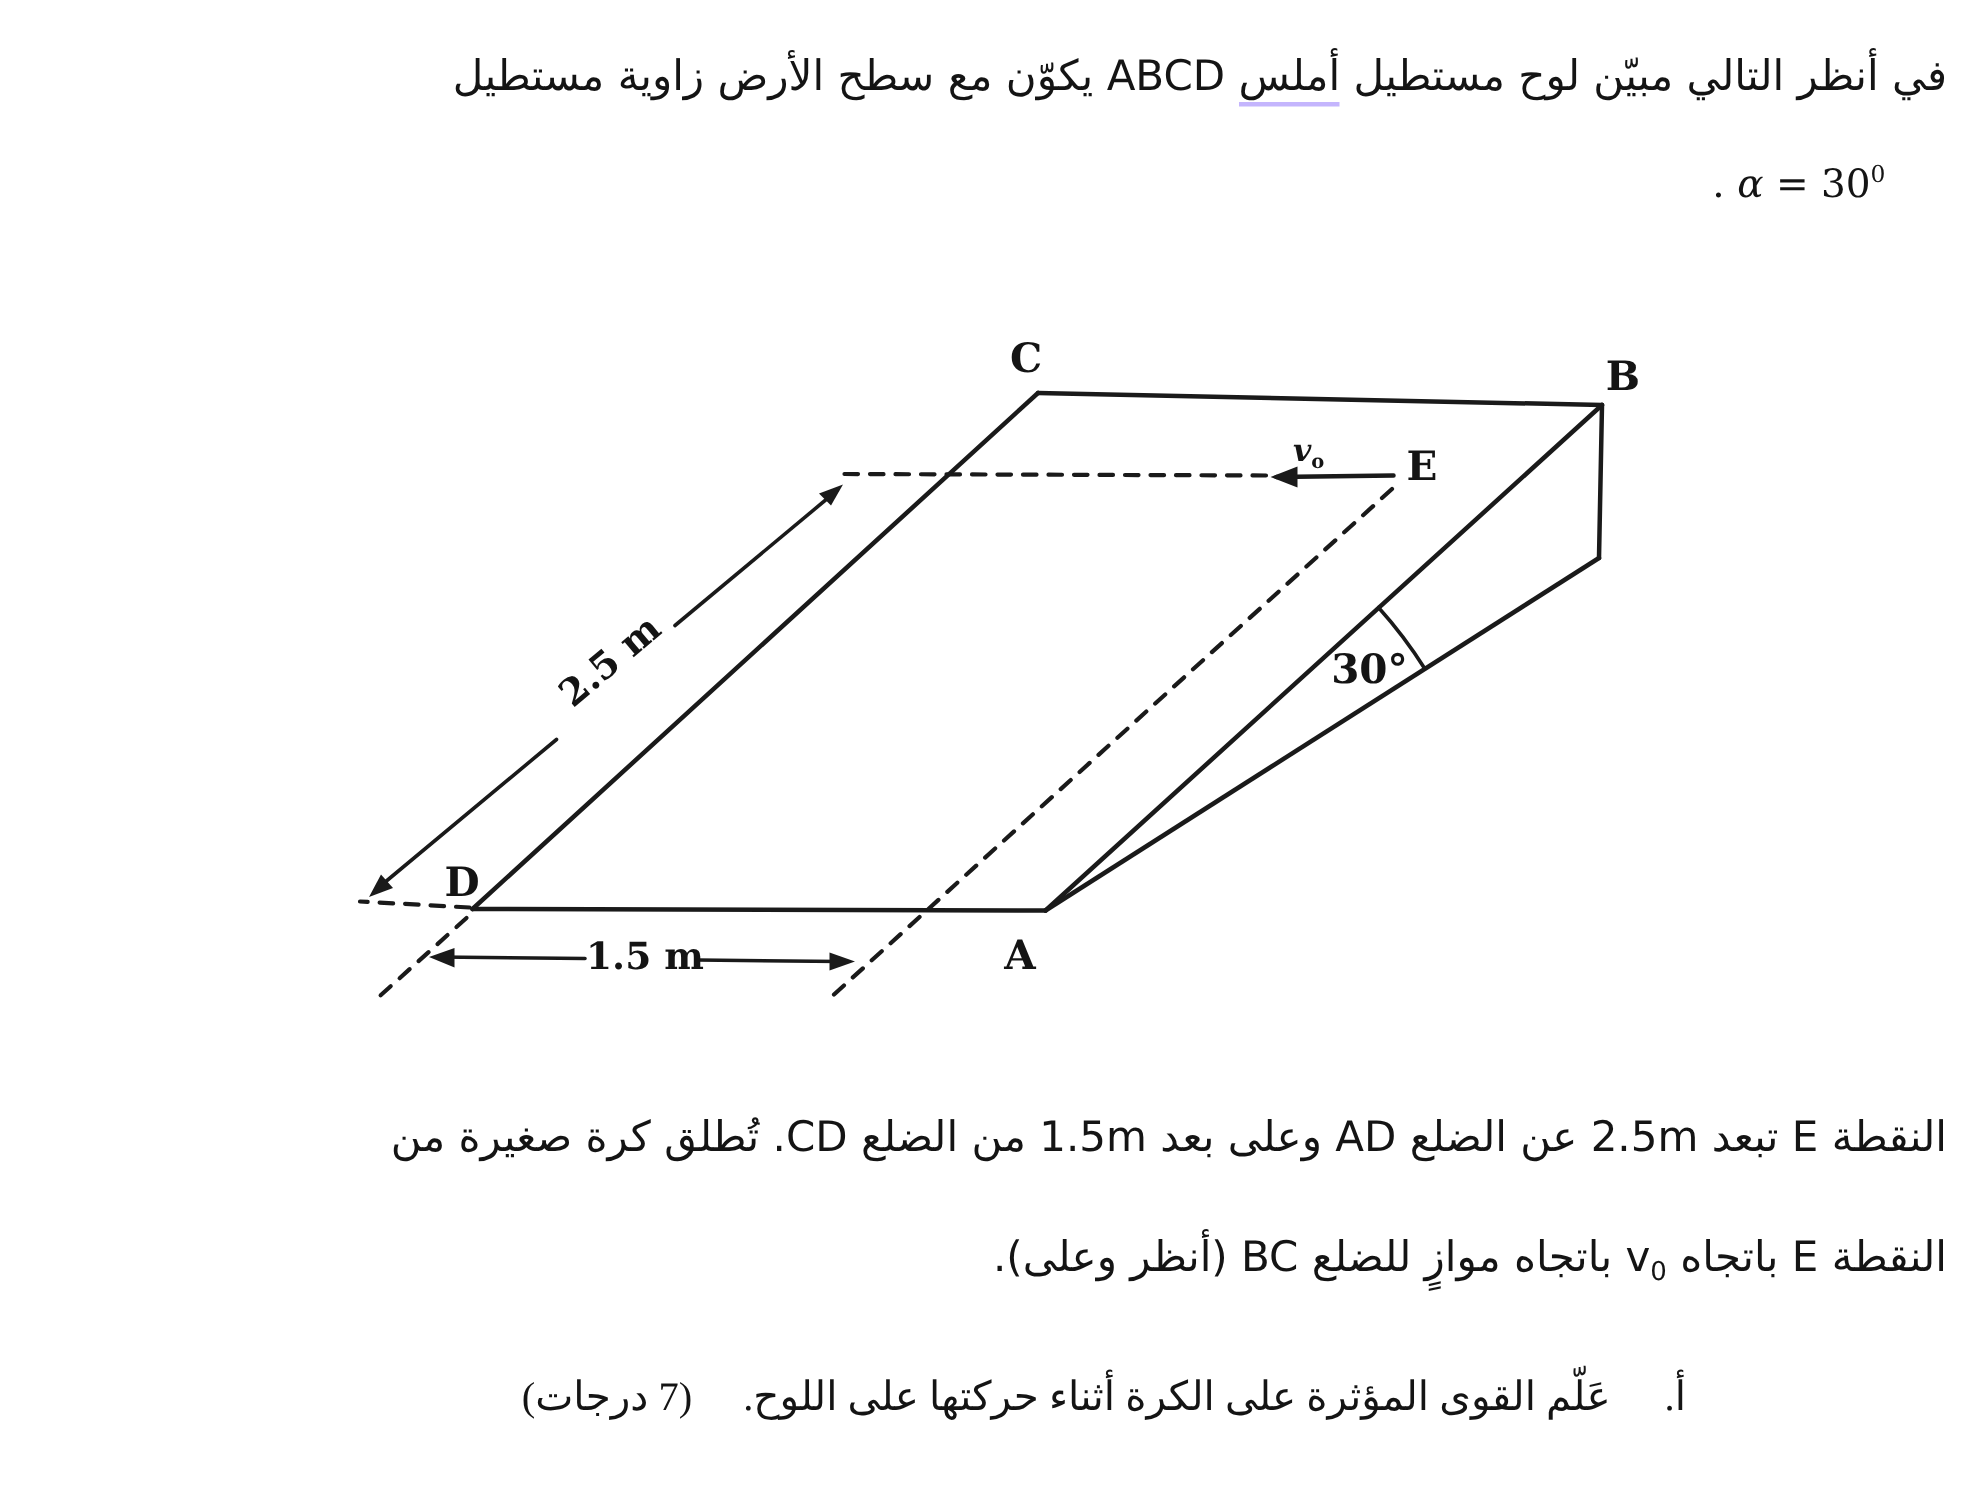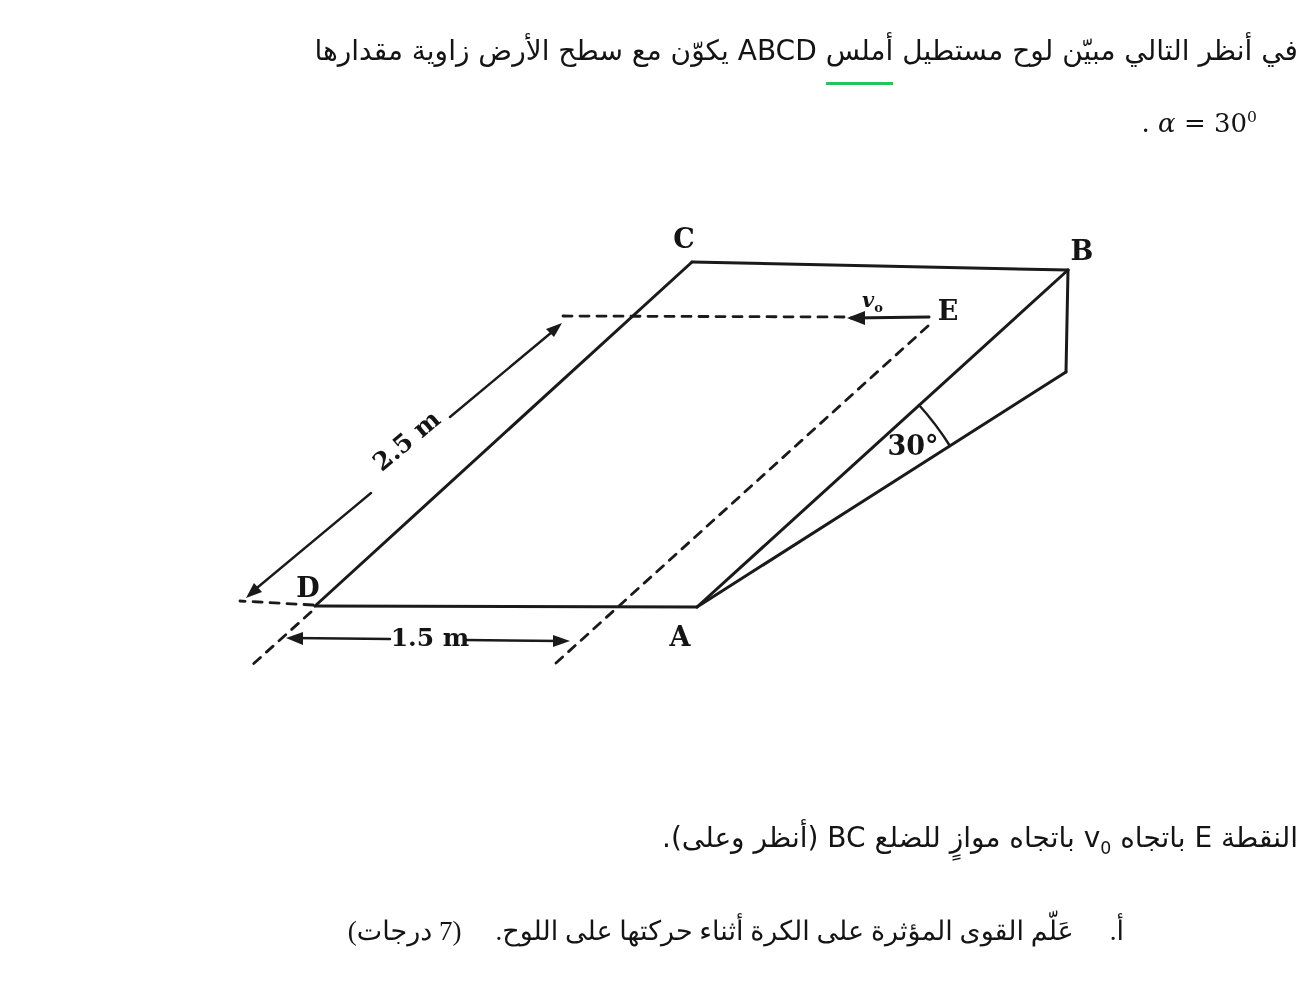"ABCD يكوّن مع سطح الأرض" span { text: مقدارها -> مستطيل }
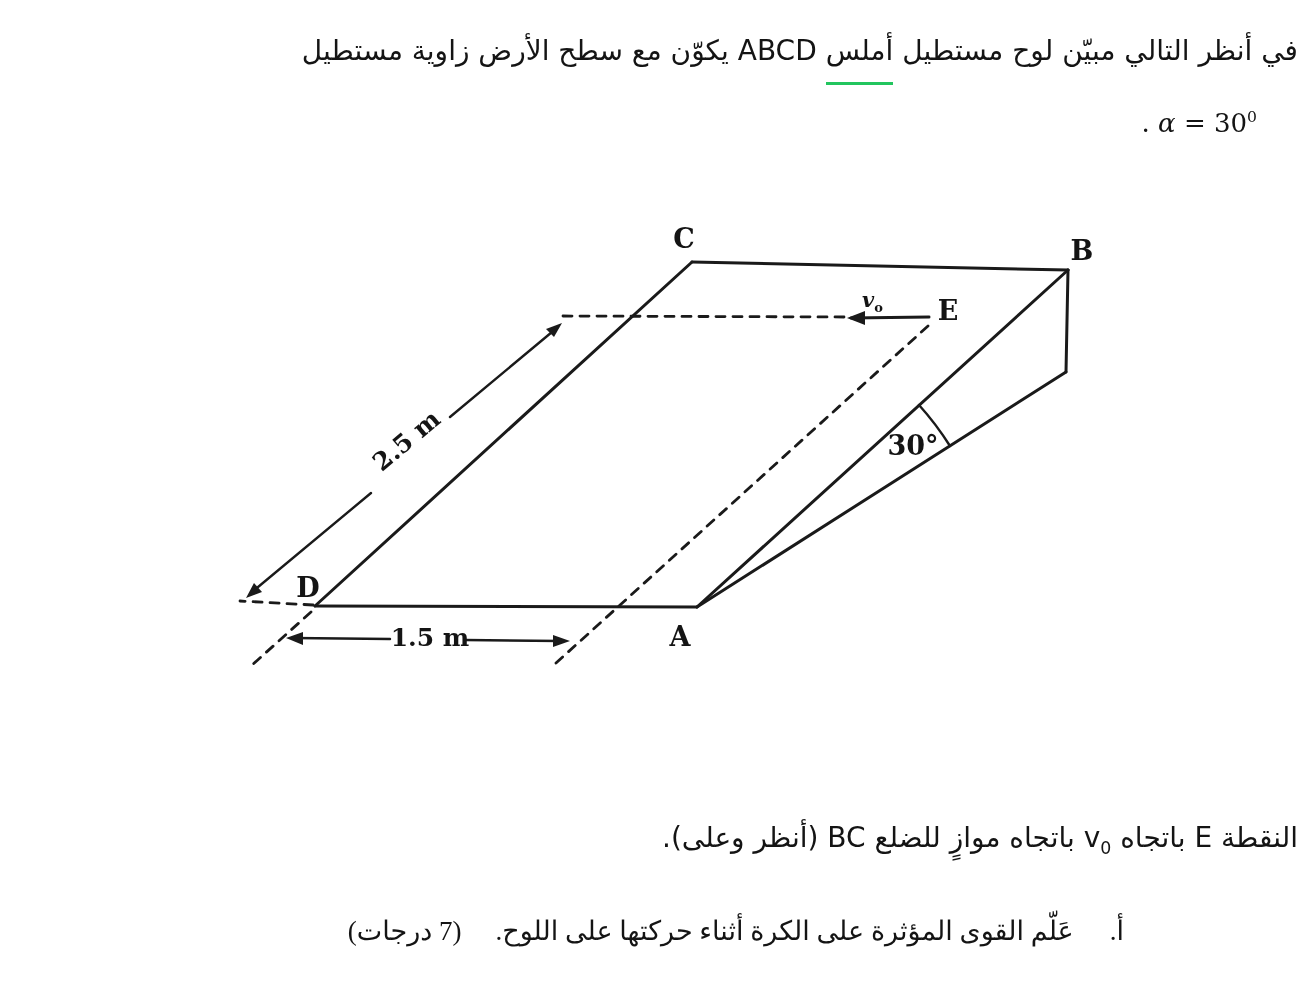"أملس" .uword { border-bottom: 3px solid #22c55e -> 3px solid #c4b5fd; padding-bottom: 15px -> 1px }
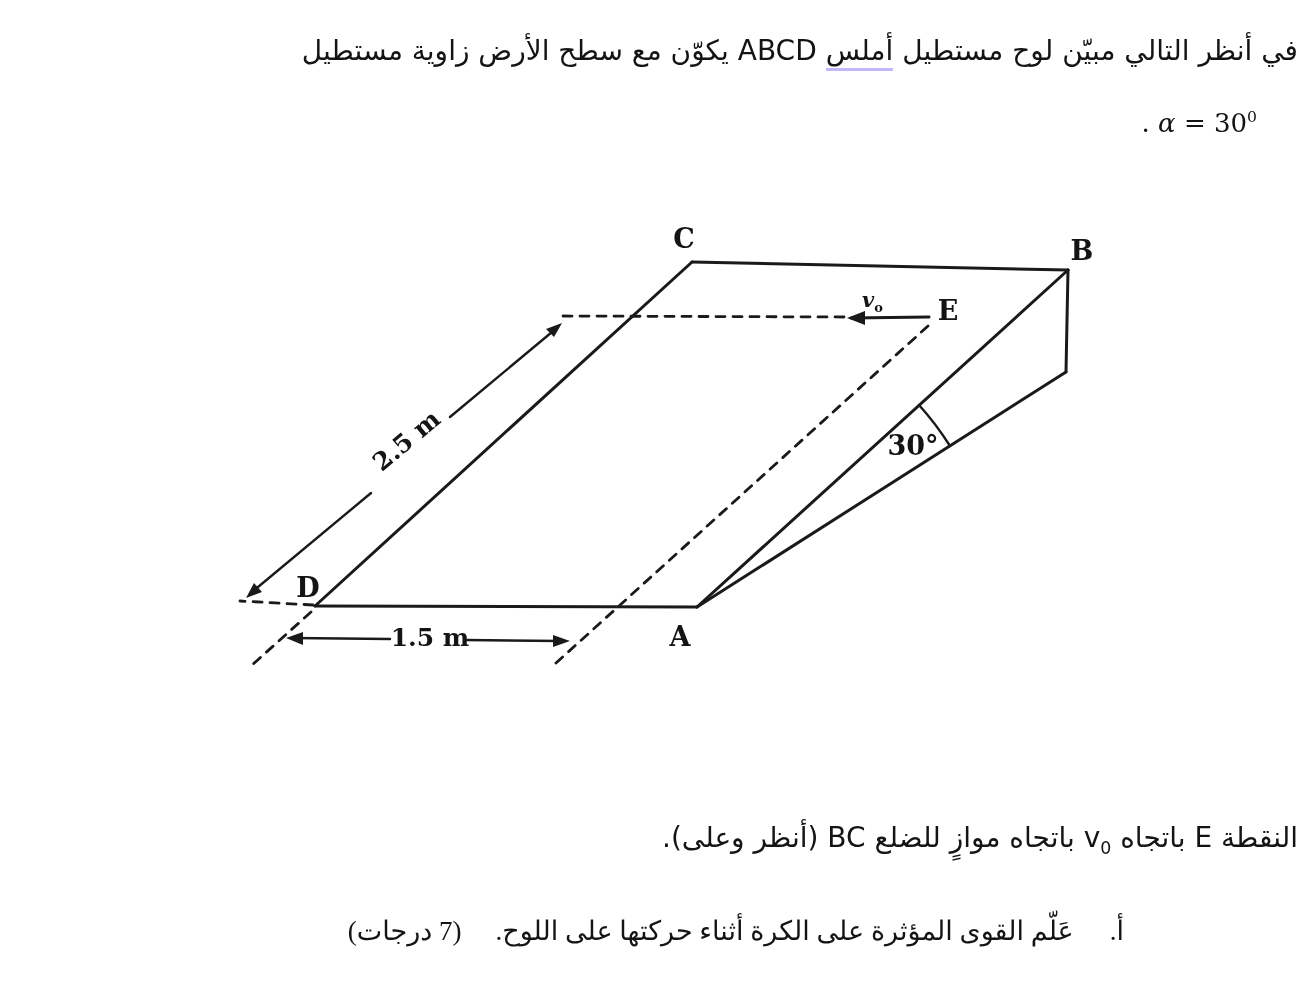"النقطة E تبعد 2.5m عن" div.txt { html: none -> <div>النقطة E تبعد 2.5m عن الضلع AD وعلى بعد 1.5m من الضلع CD. تُطلق كرة صغيرة من</div> }
